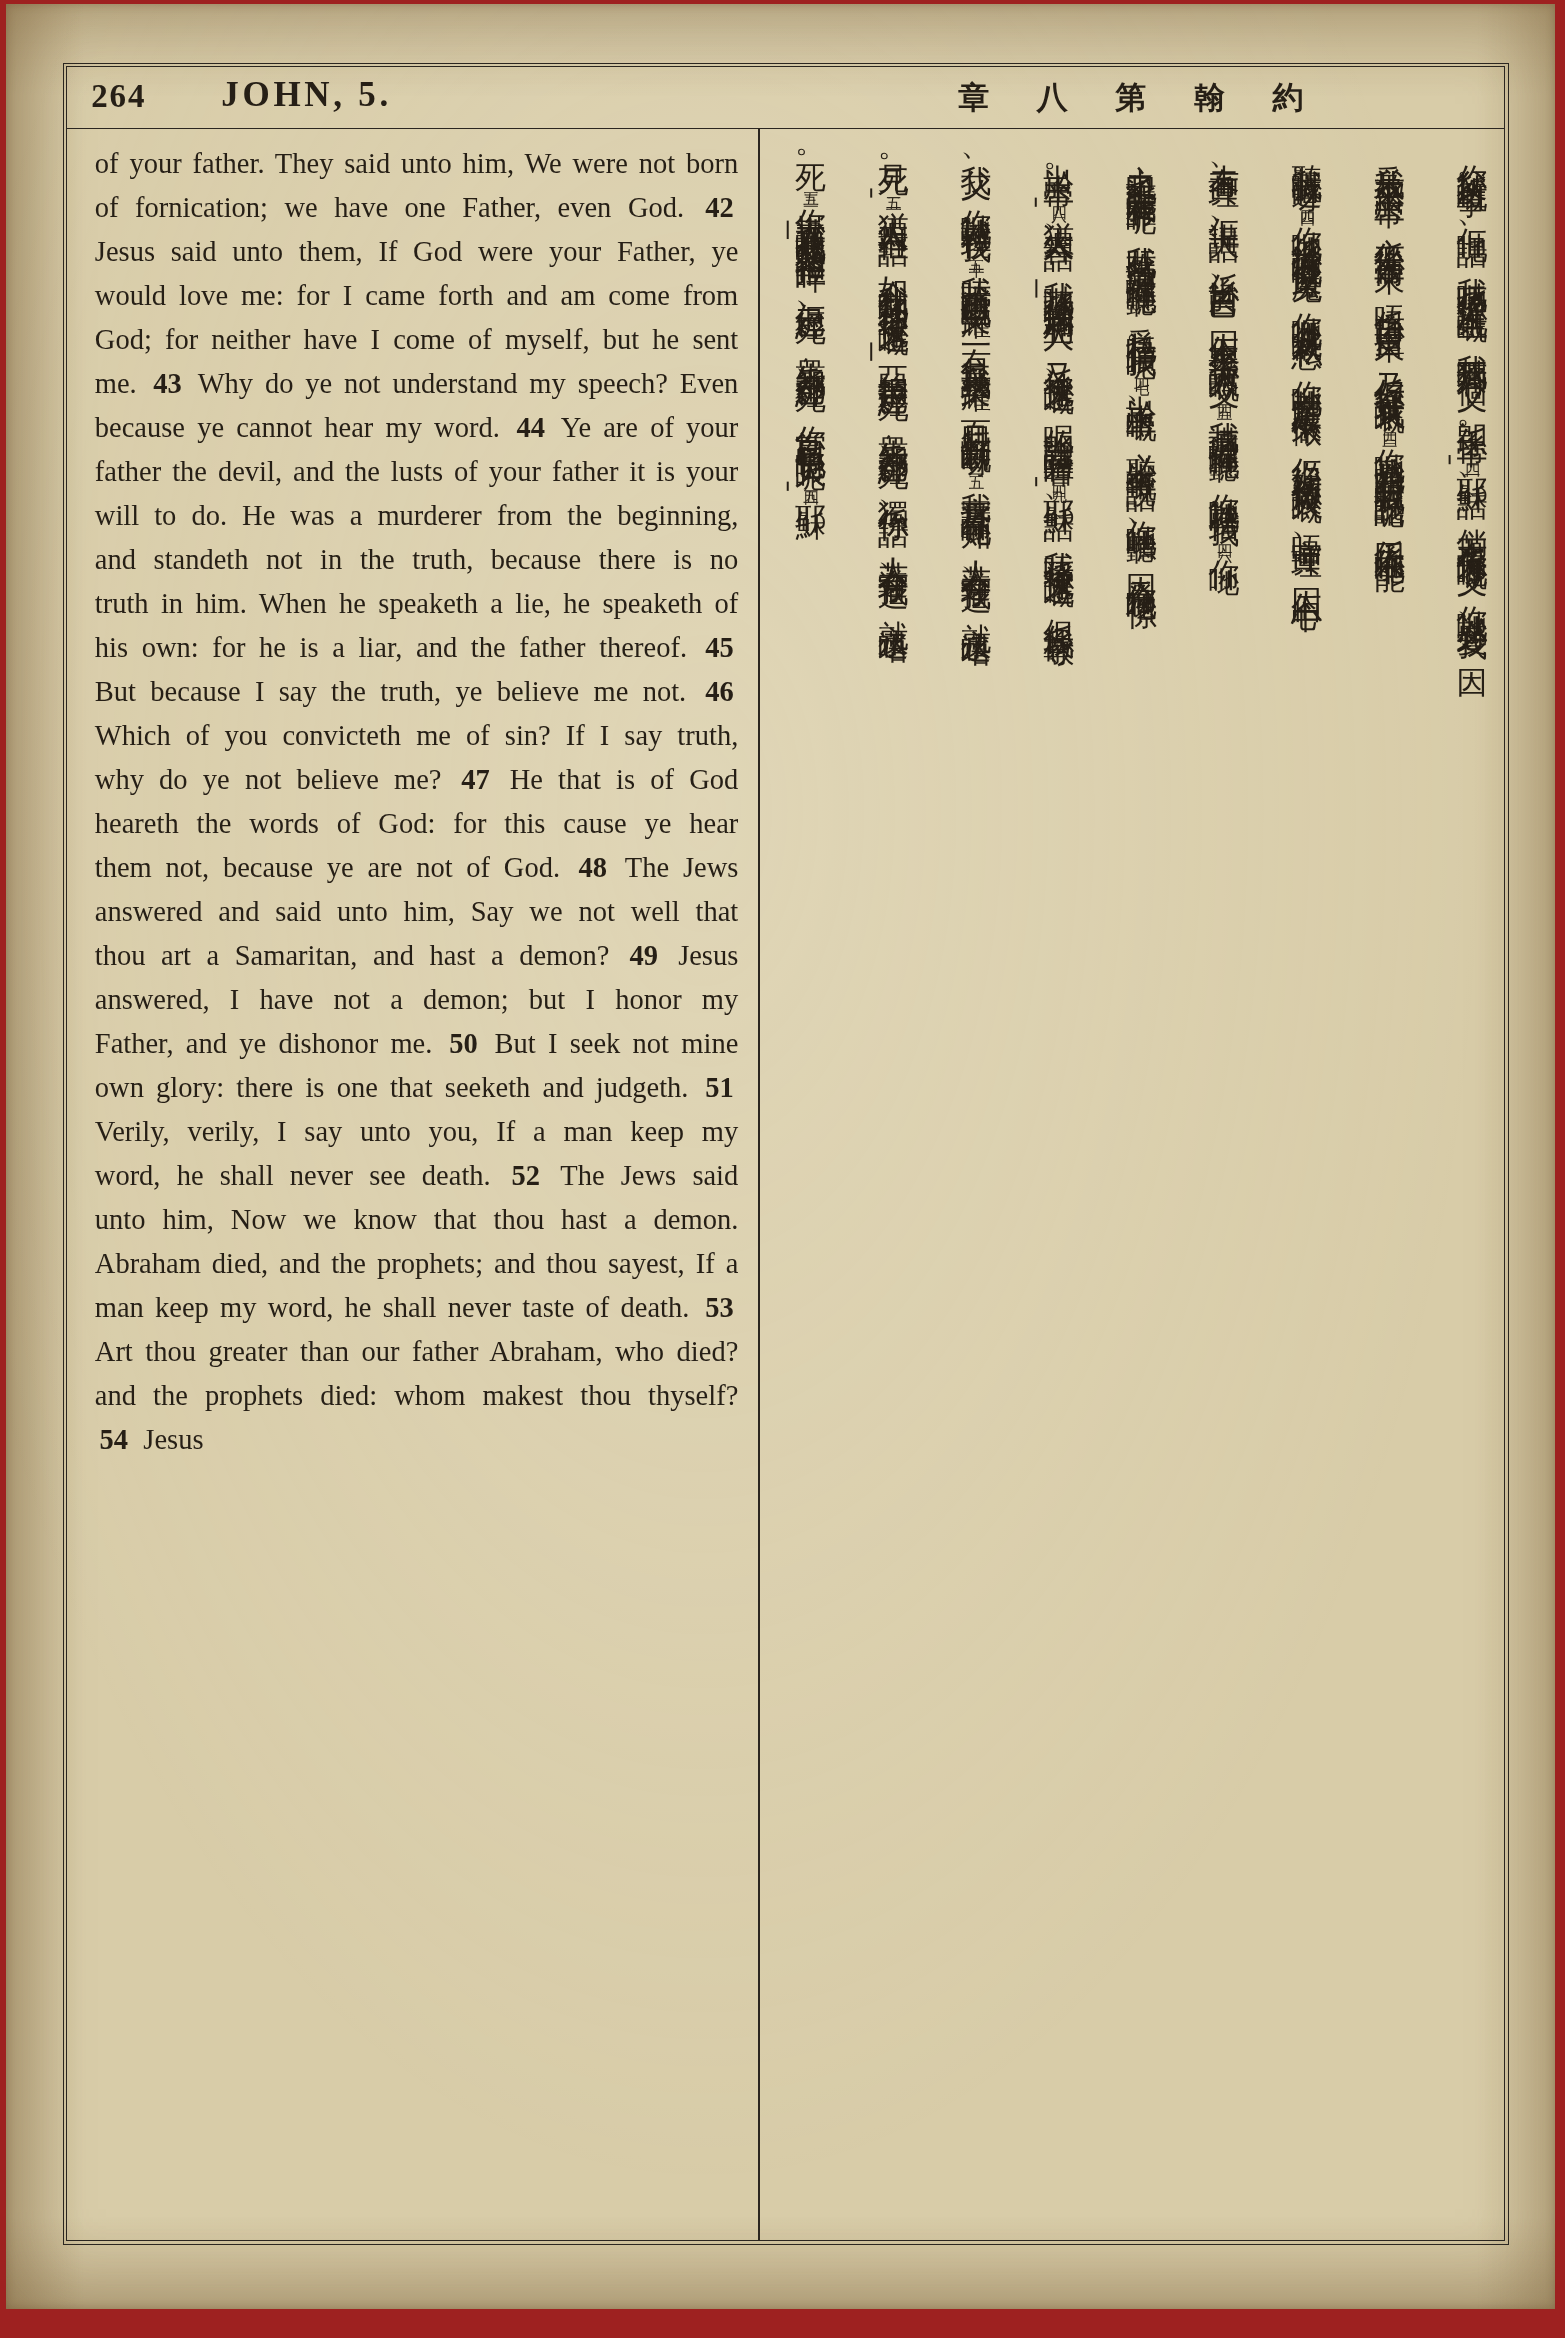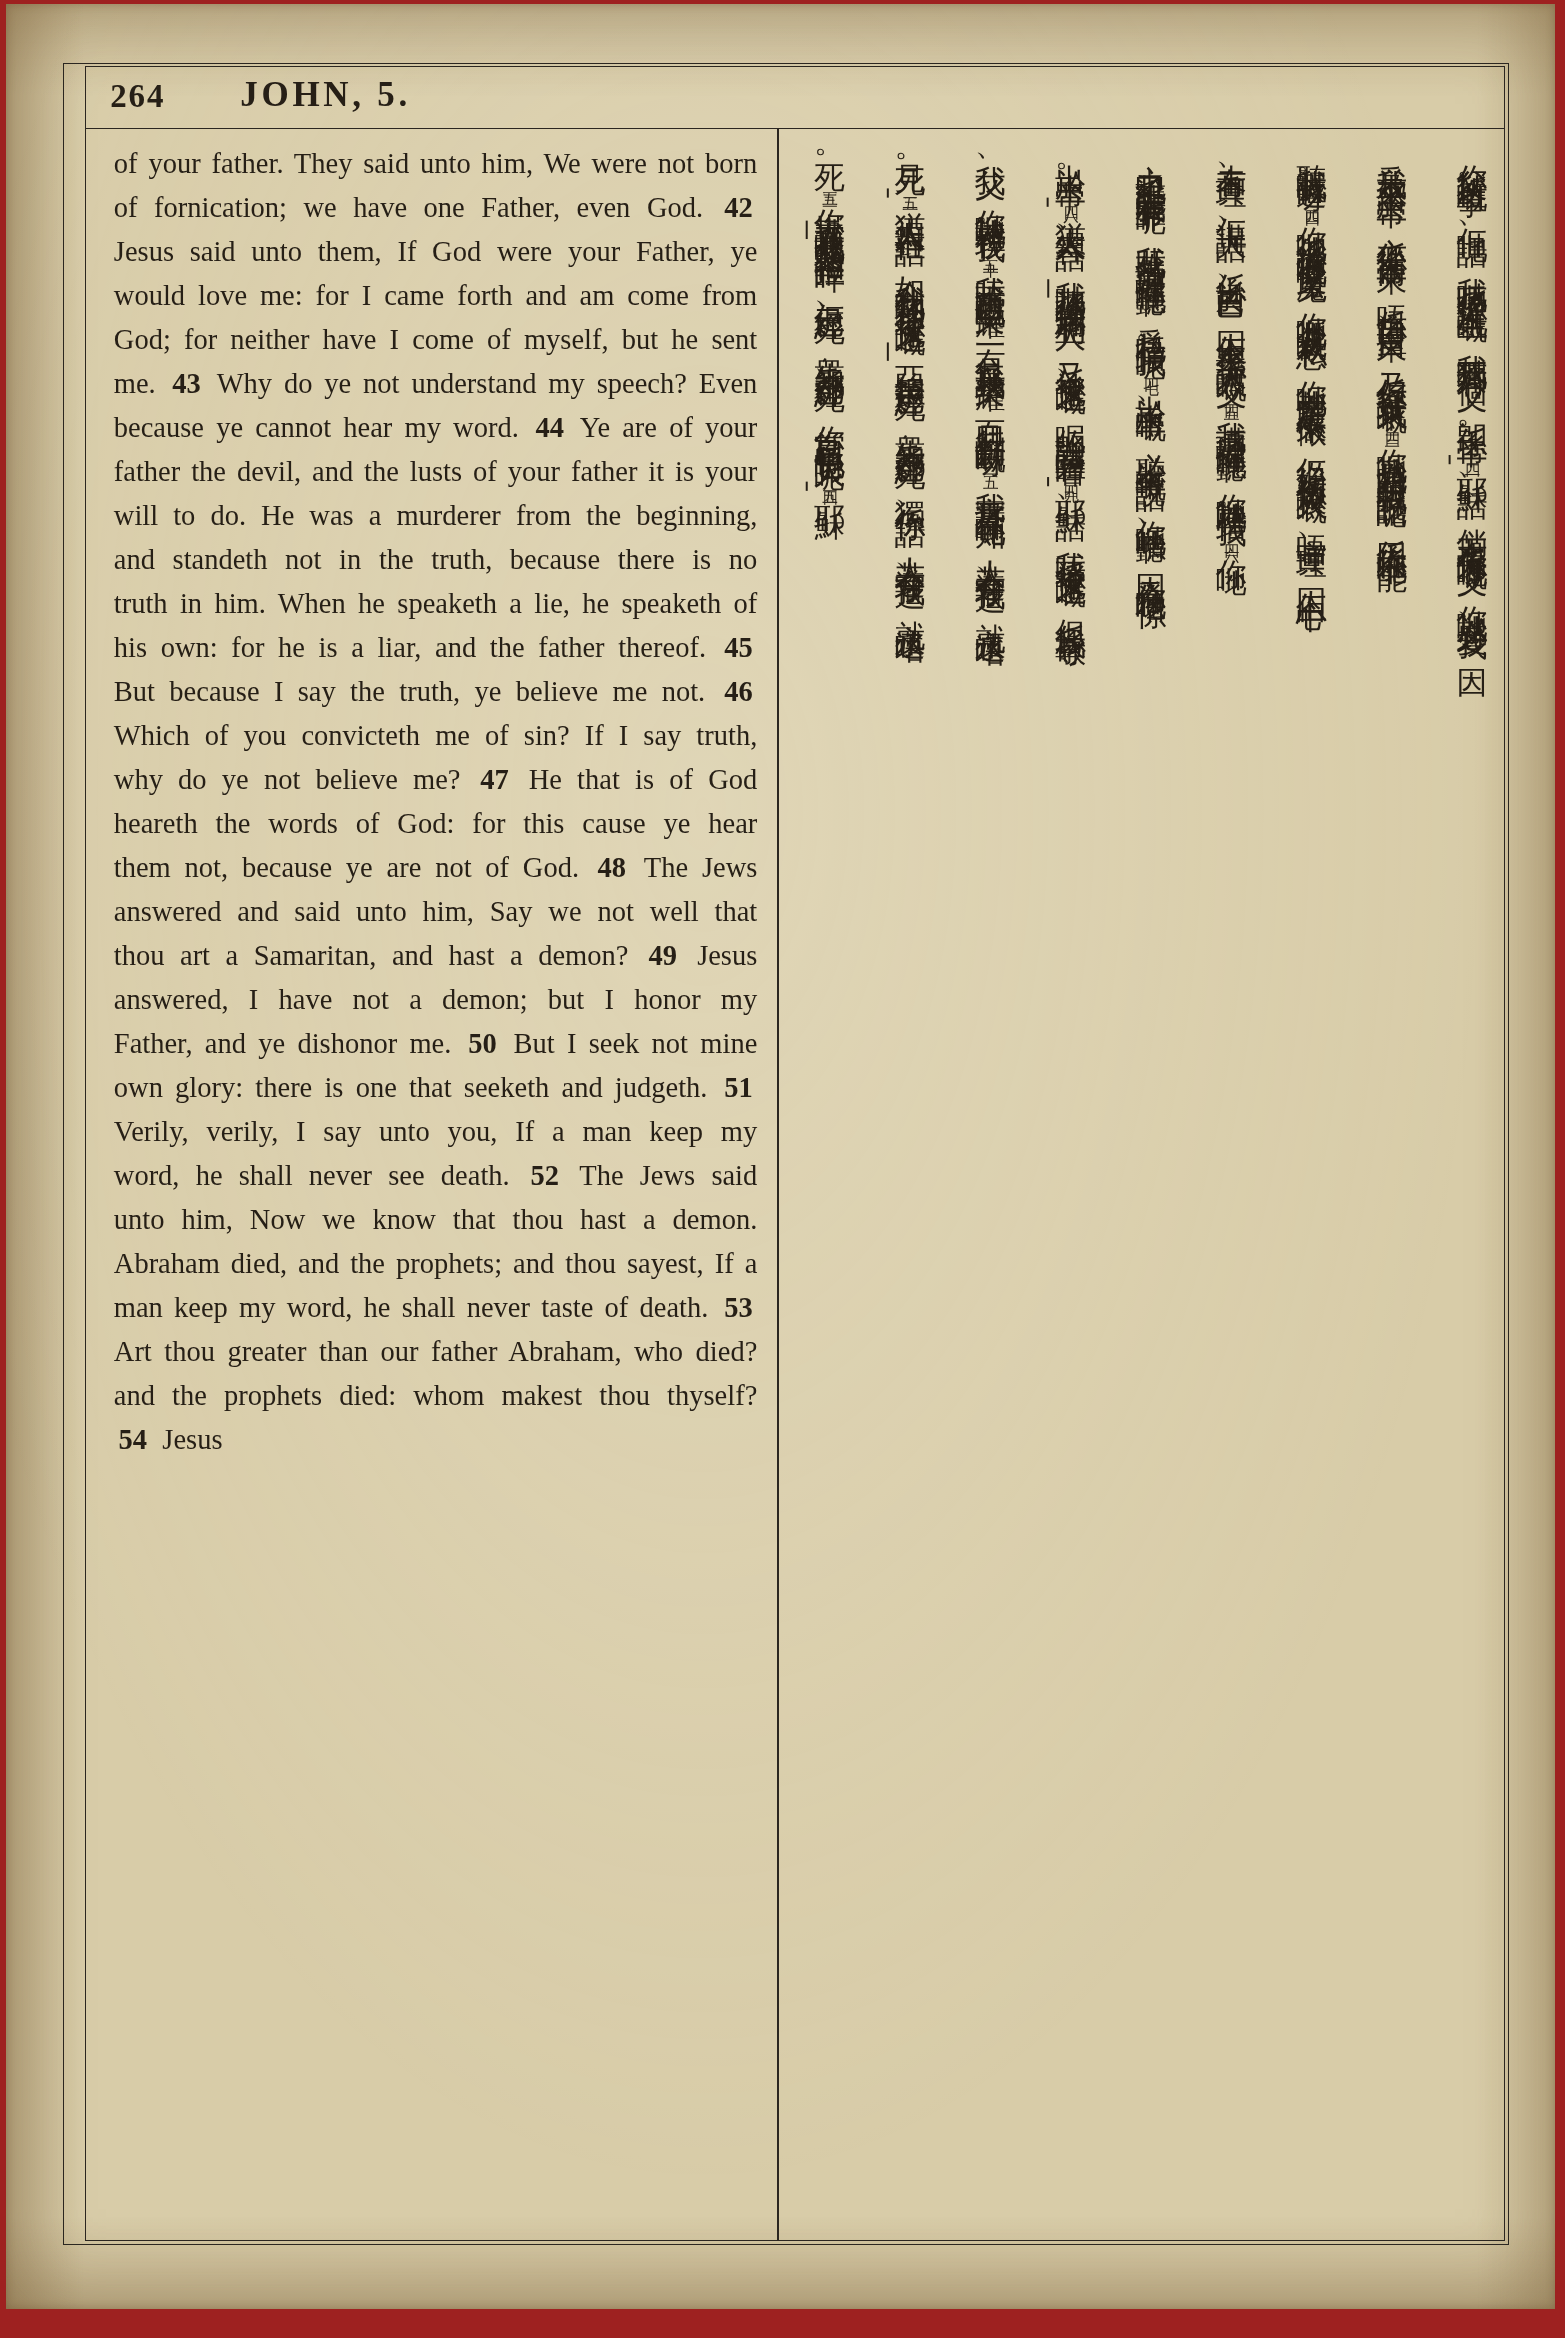"264" .frame-inner { margin-left: 19px -> none }
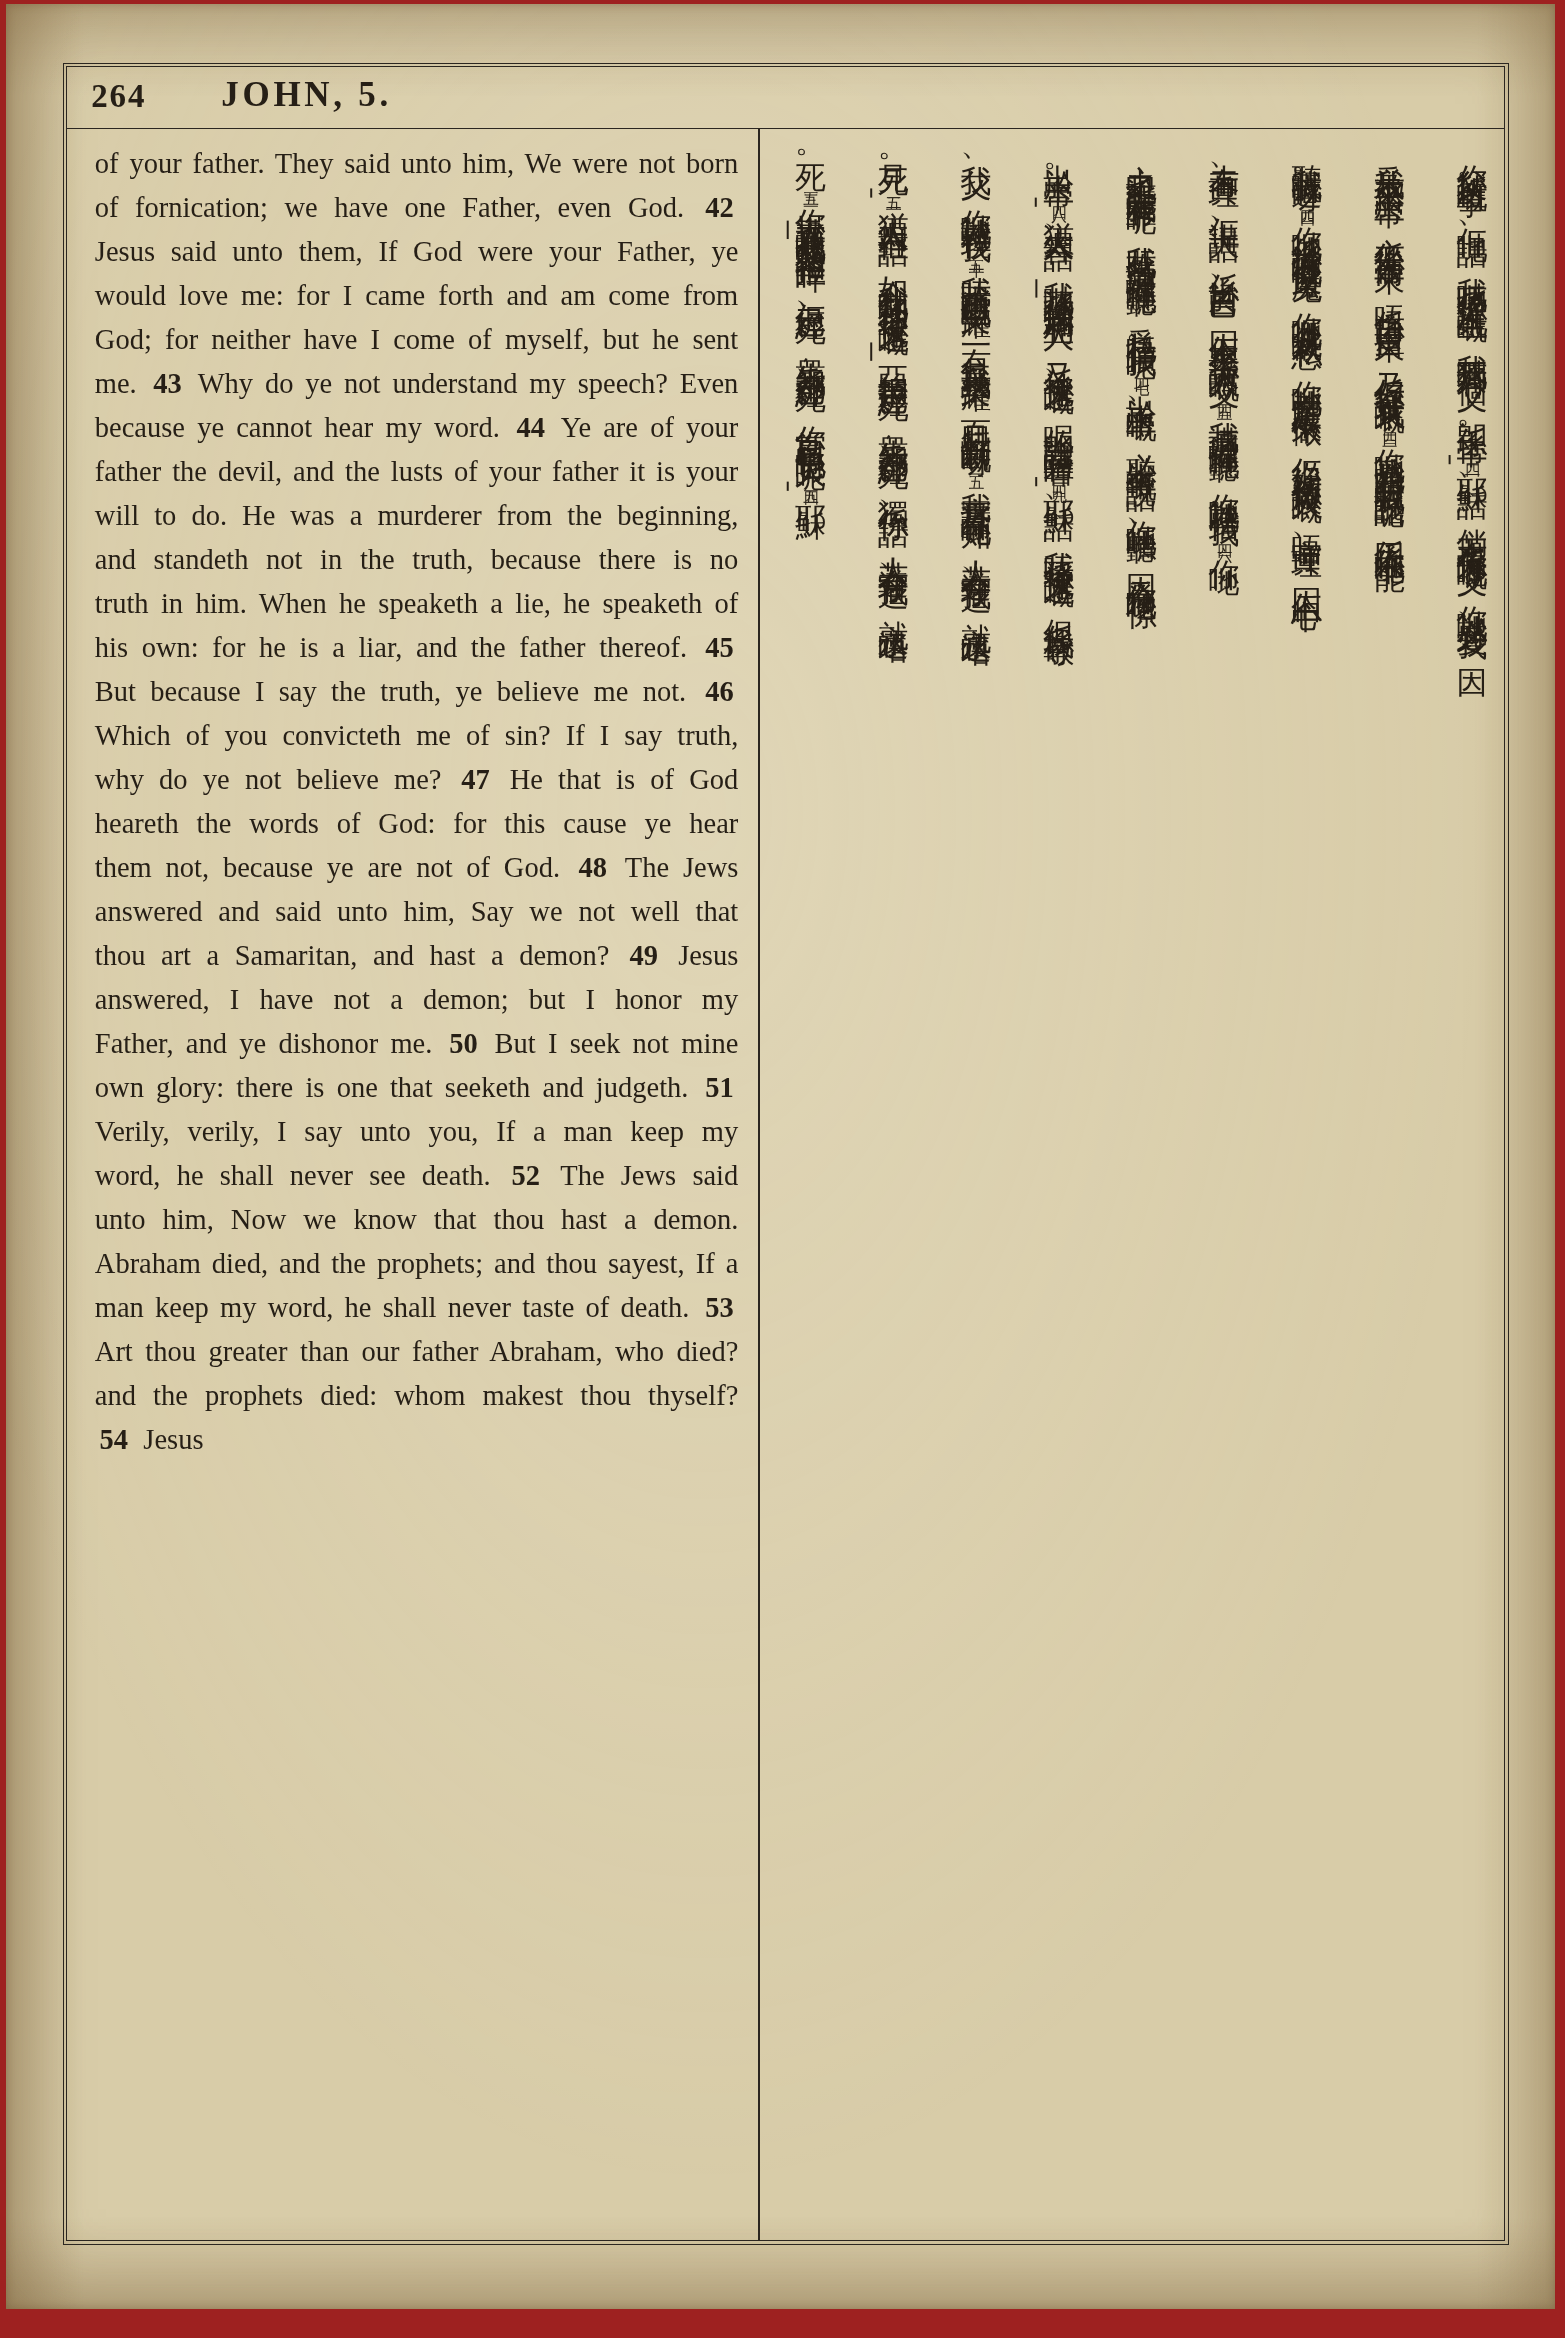"章 八 第 翰 約" div.title-zh { html: none -> <div>章 八 第 翰 約</div> }
